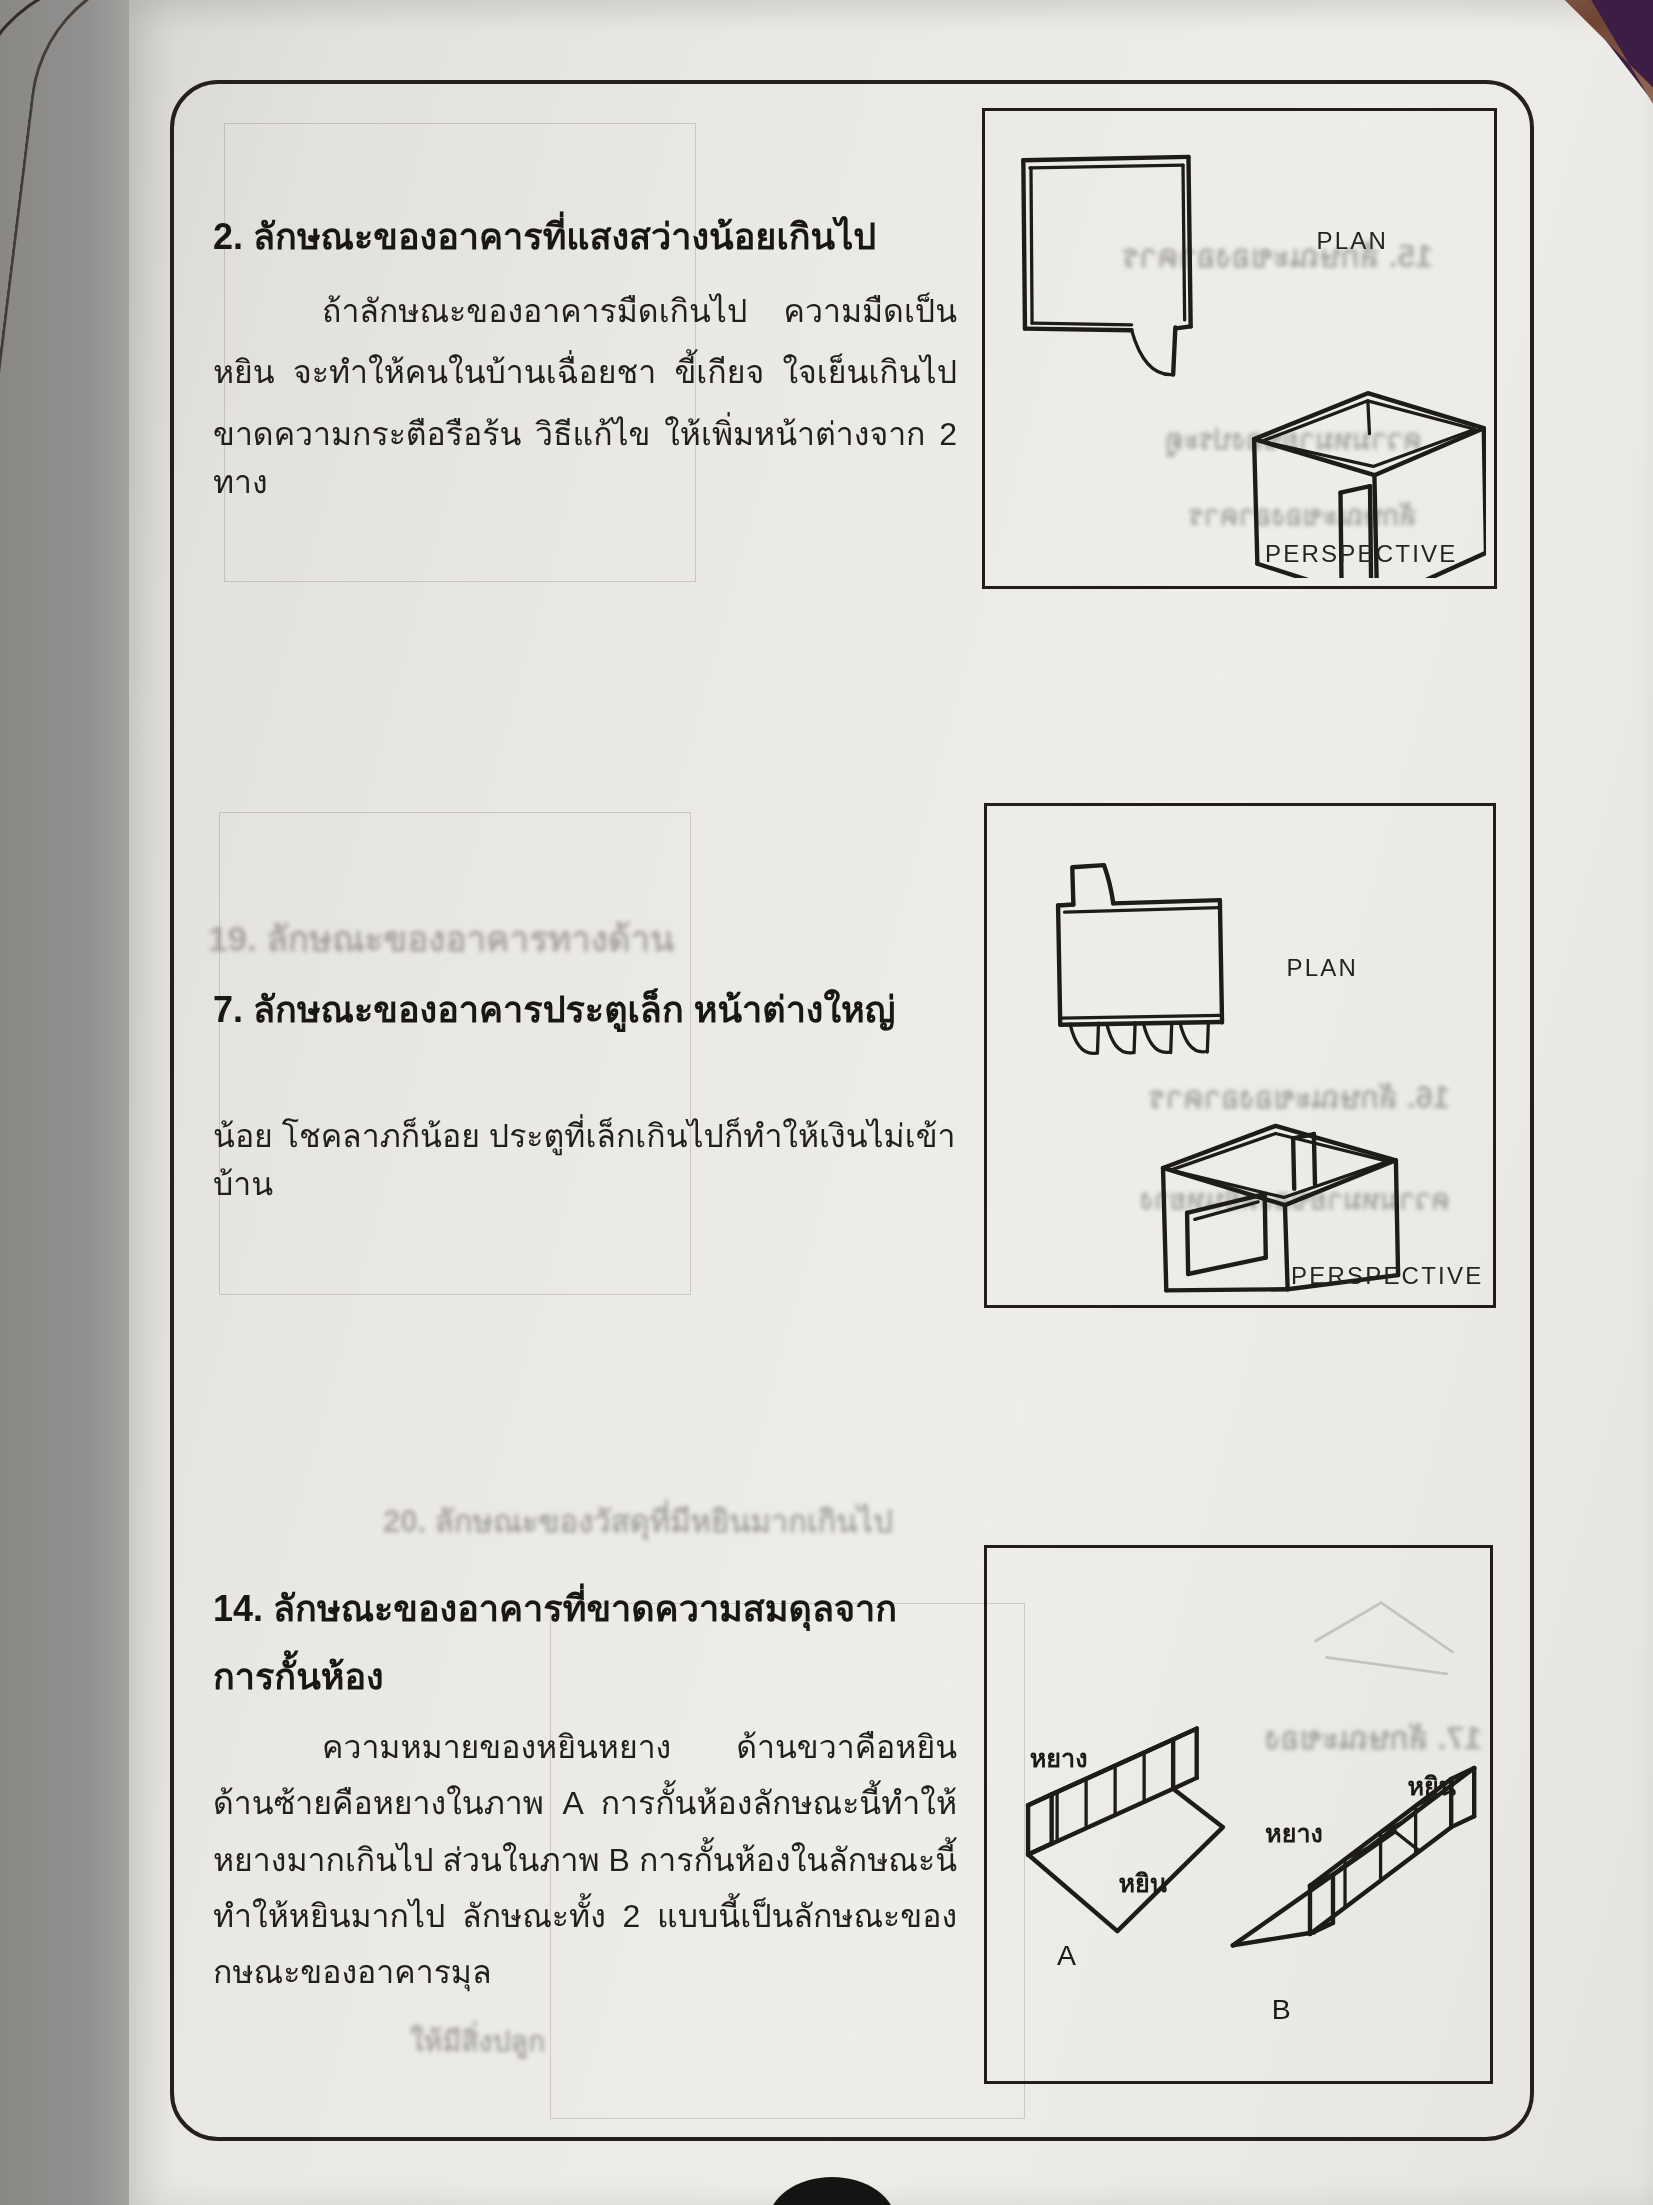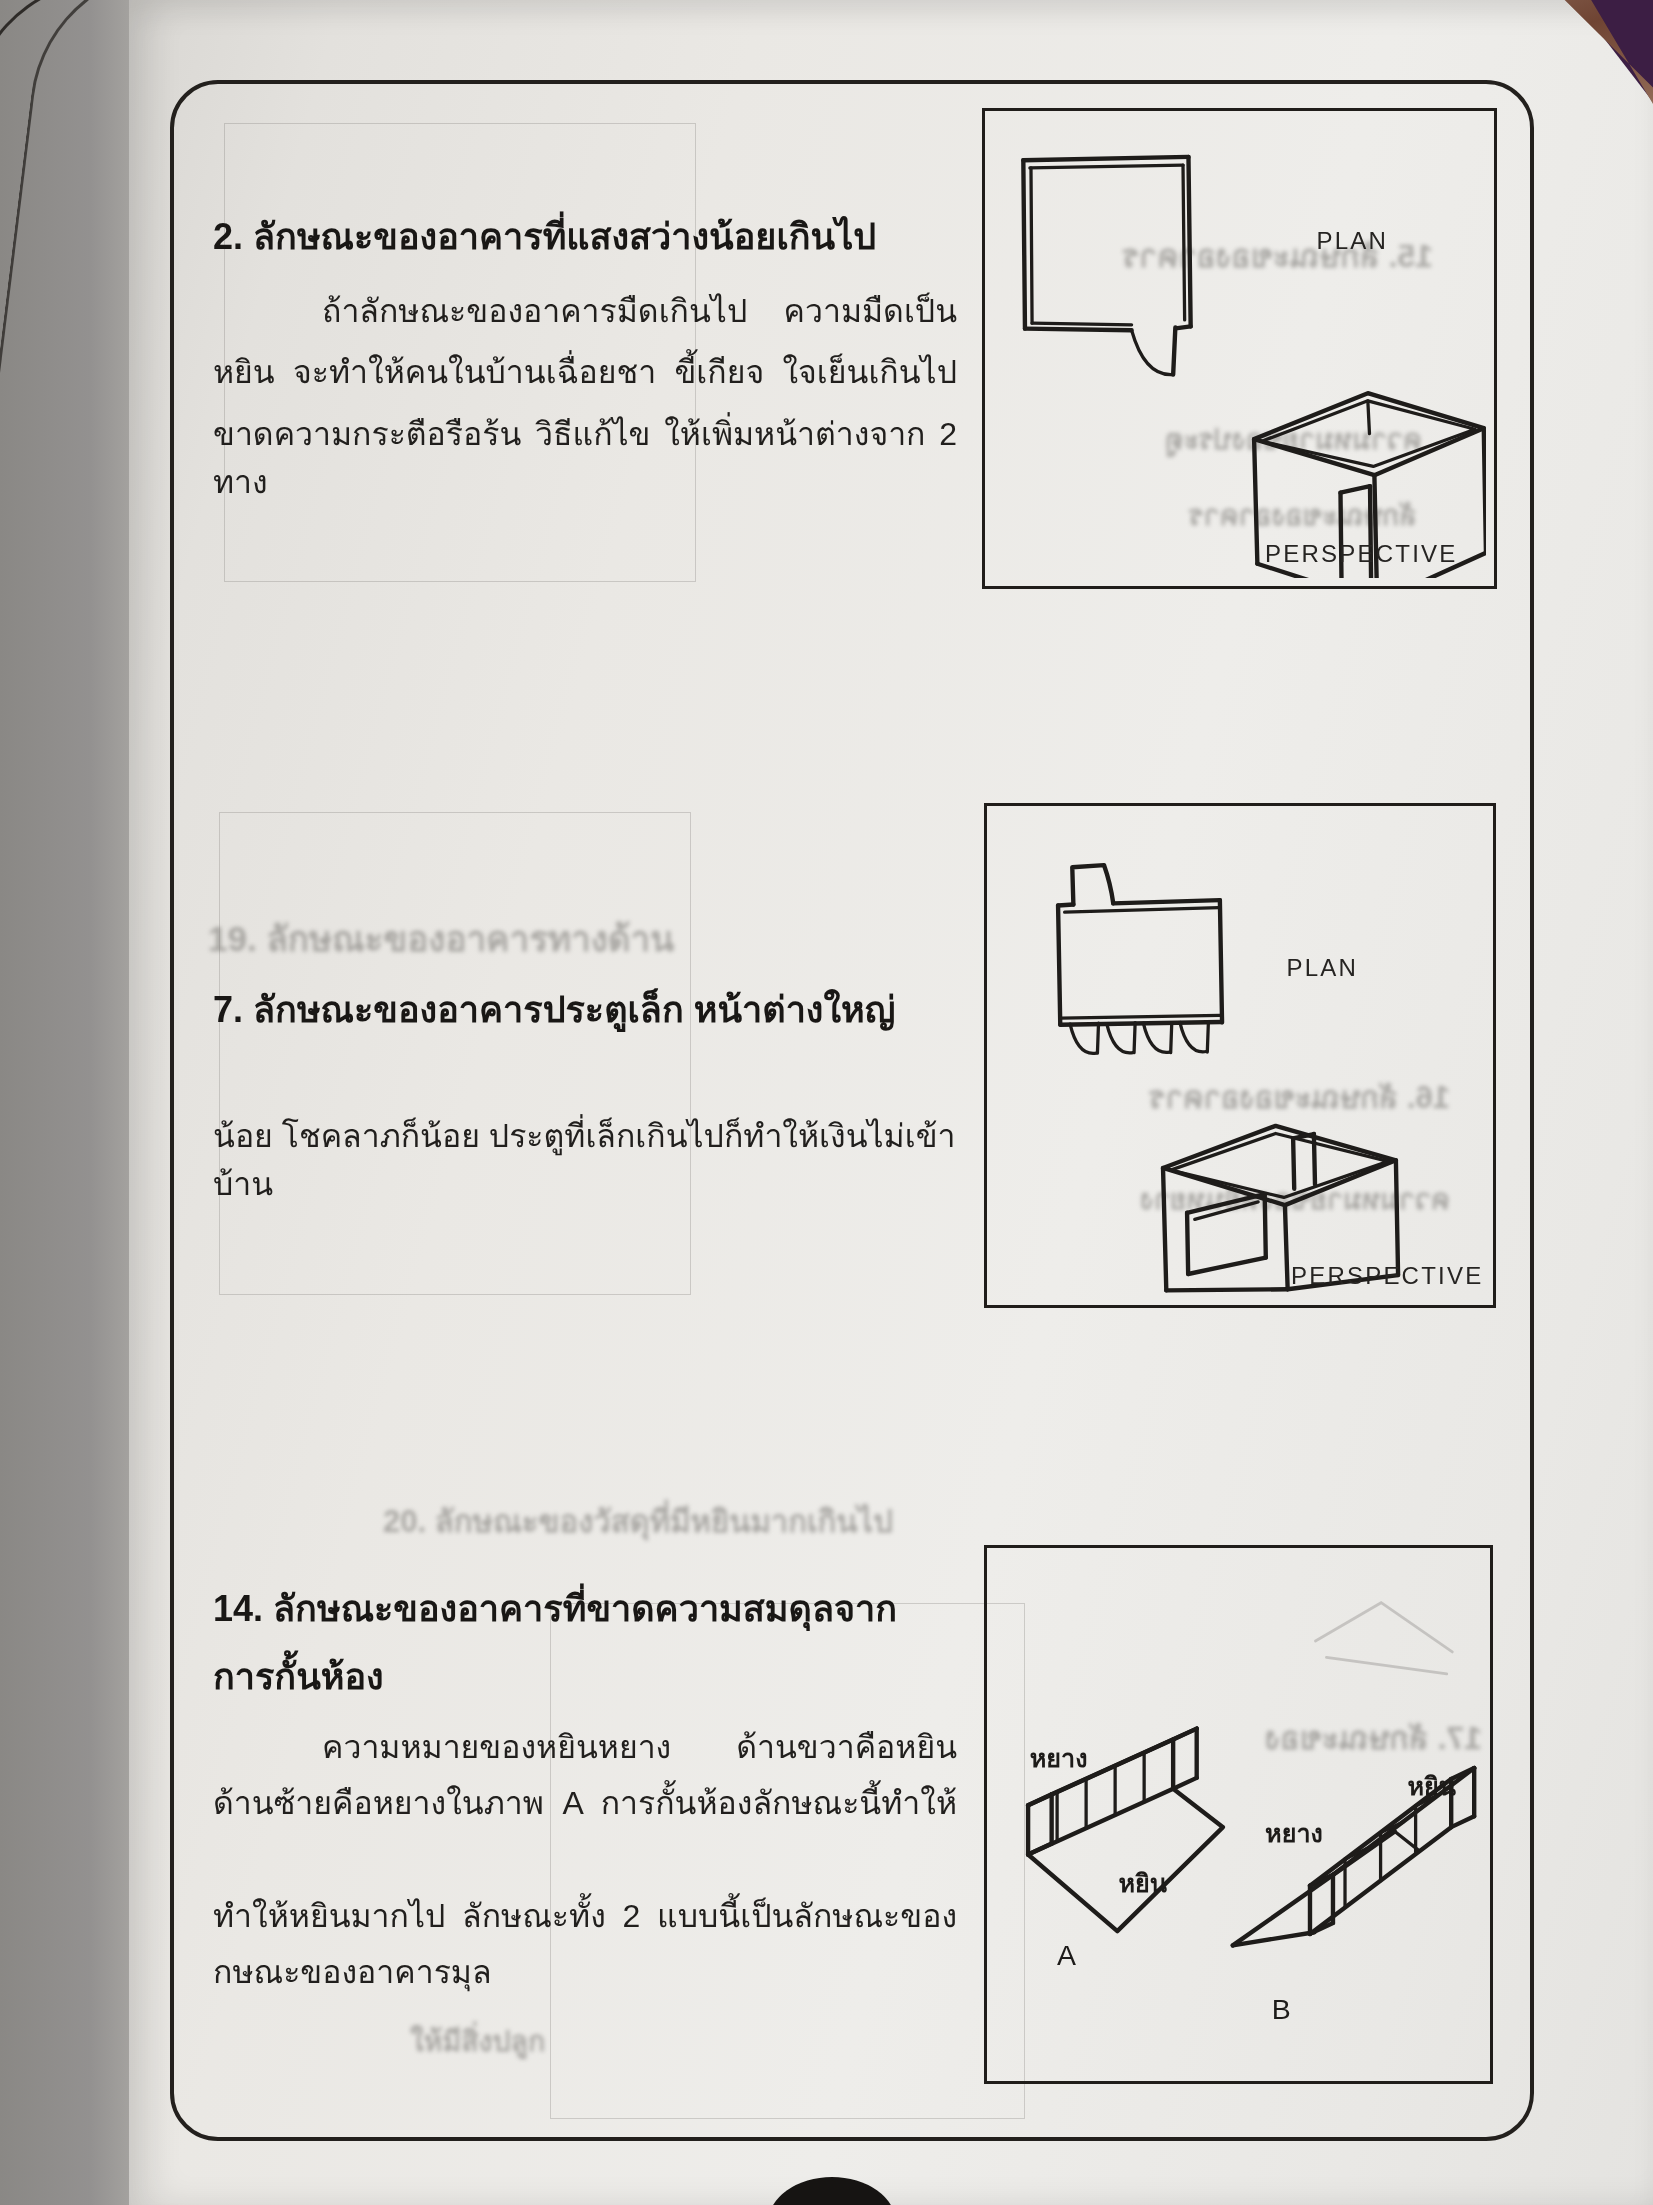"หยางมากเกินไป ส่วนในภาพ B" div.line { html: none -> <div>หยางมากเกินไป ส่วนในภาพ B การกั้นห้องในลักษณะนี้</div> }
